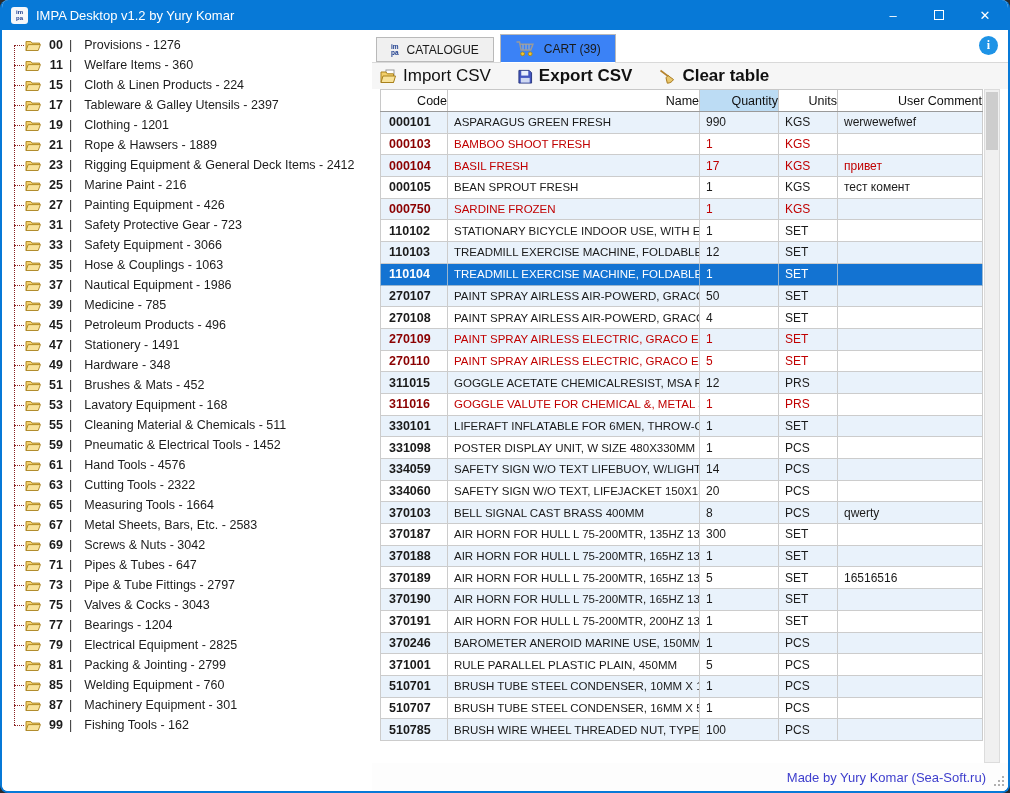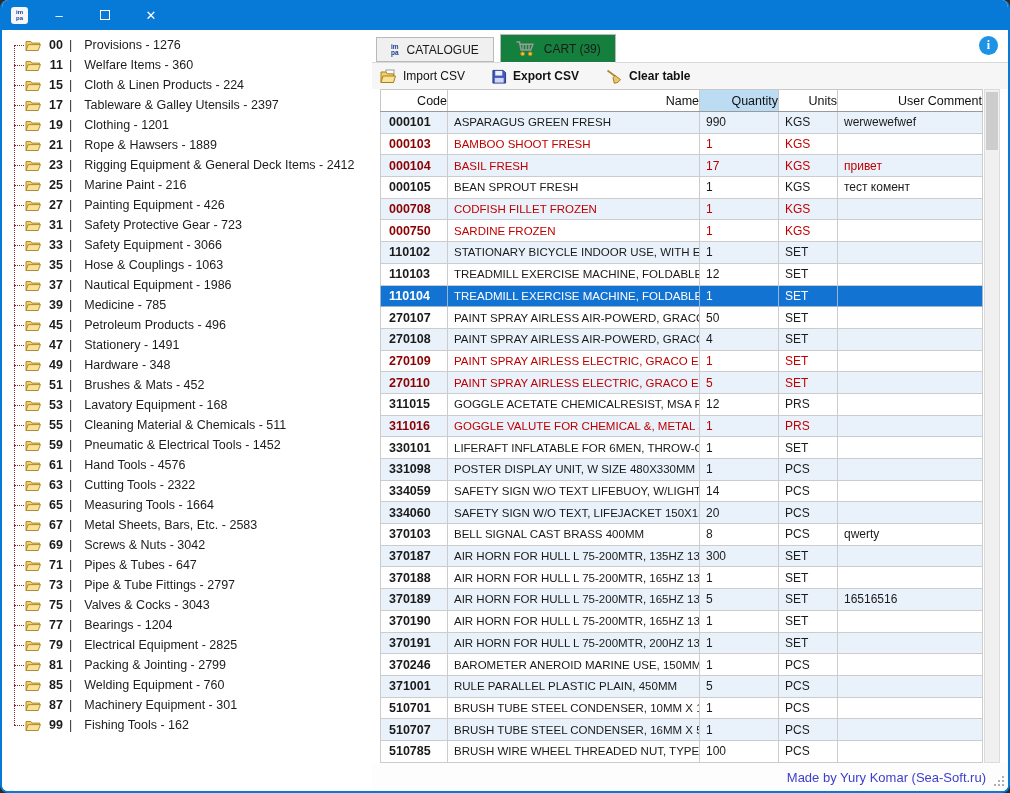"IMPA Desktop v1.2 by Yury" span.title { html: none -> <span>IMPA Desktop v1.2 by Yury Komar</span> }
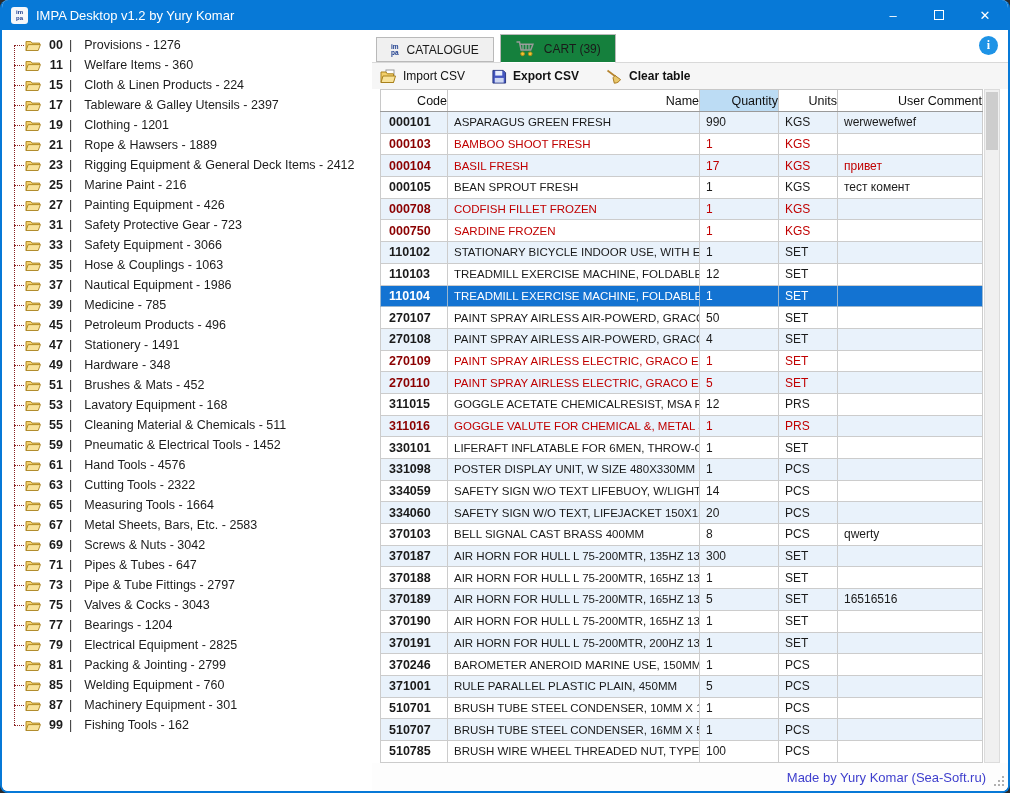"CART (39)" .tab.active { background: #15803d -> #3b82f6 }
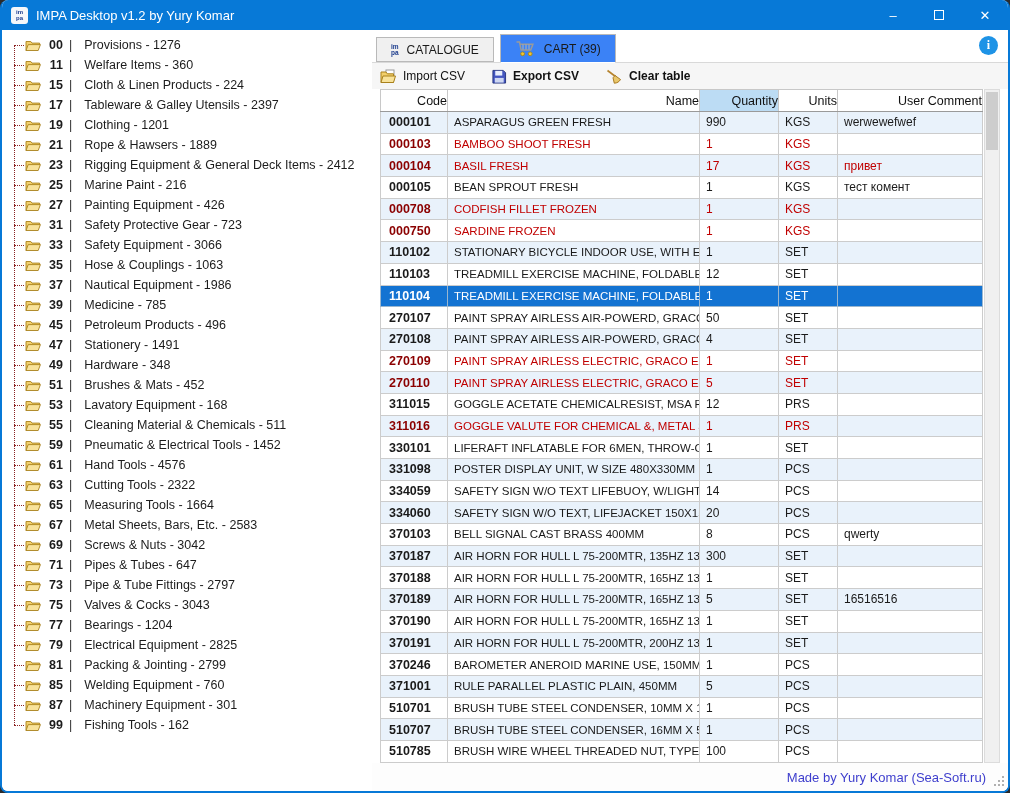"Import CSV" .tool-btn { align-items: none -> center; font-size: 12px -> 17px }
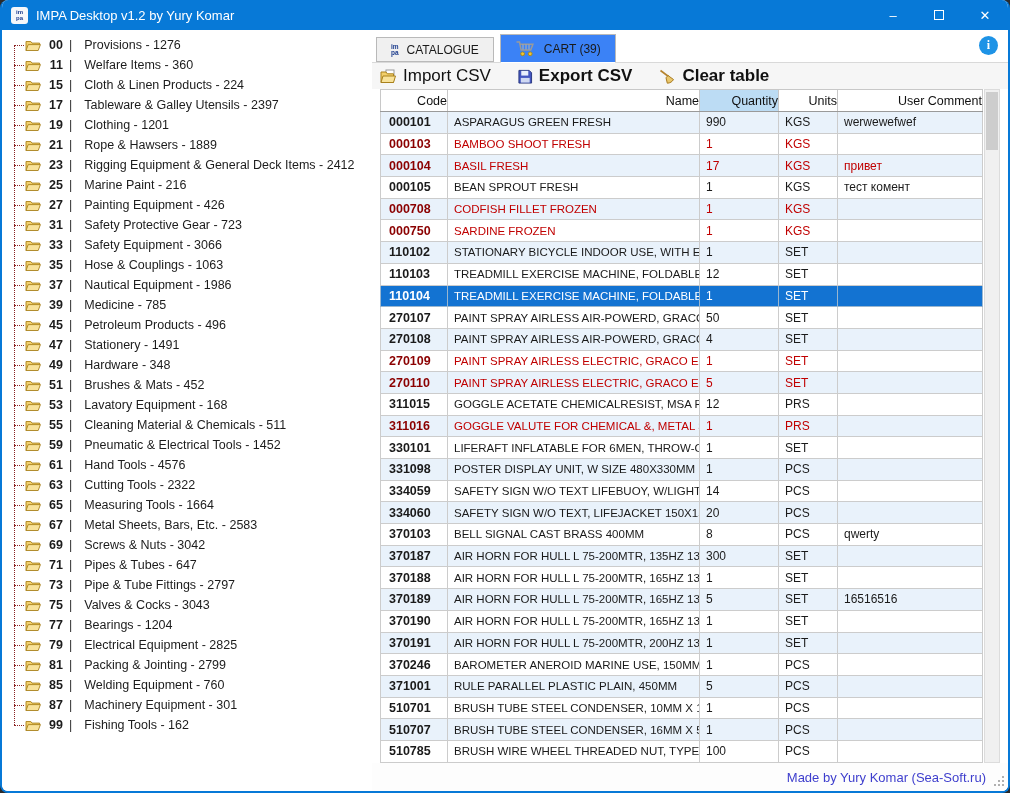"000708" tr.red { html: <tr> <td>000708</td> <td>CODFISH FILLET FROZEN</td> <td>1</td> <td>KGS</td> <td></td> </tr> -> none }
